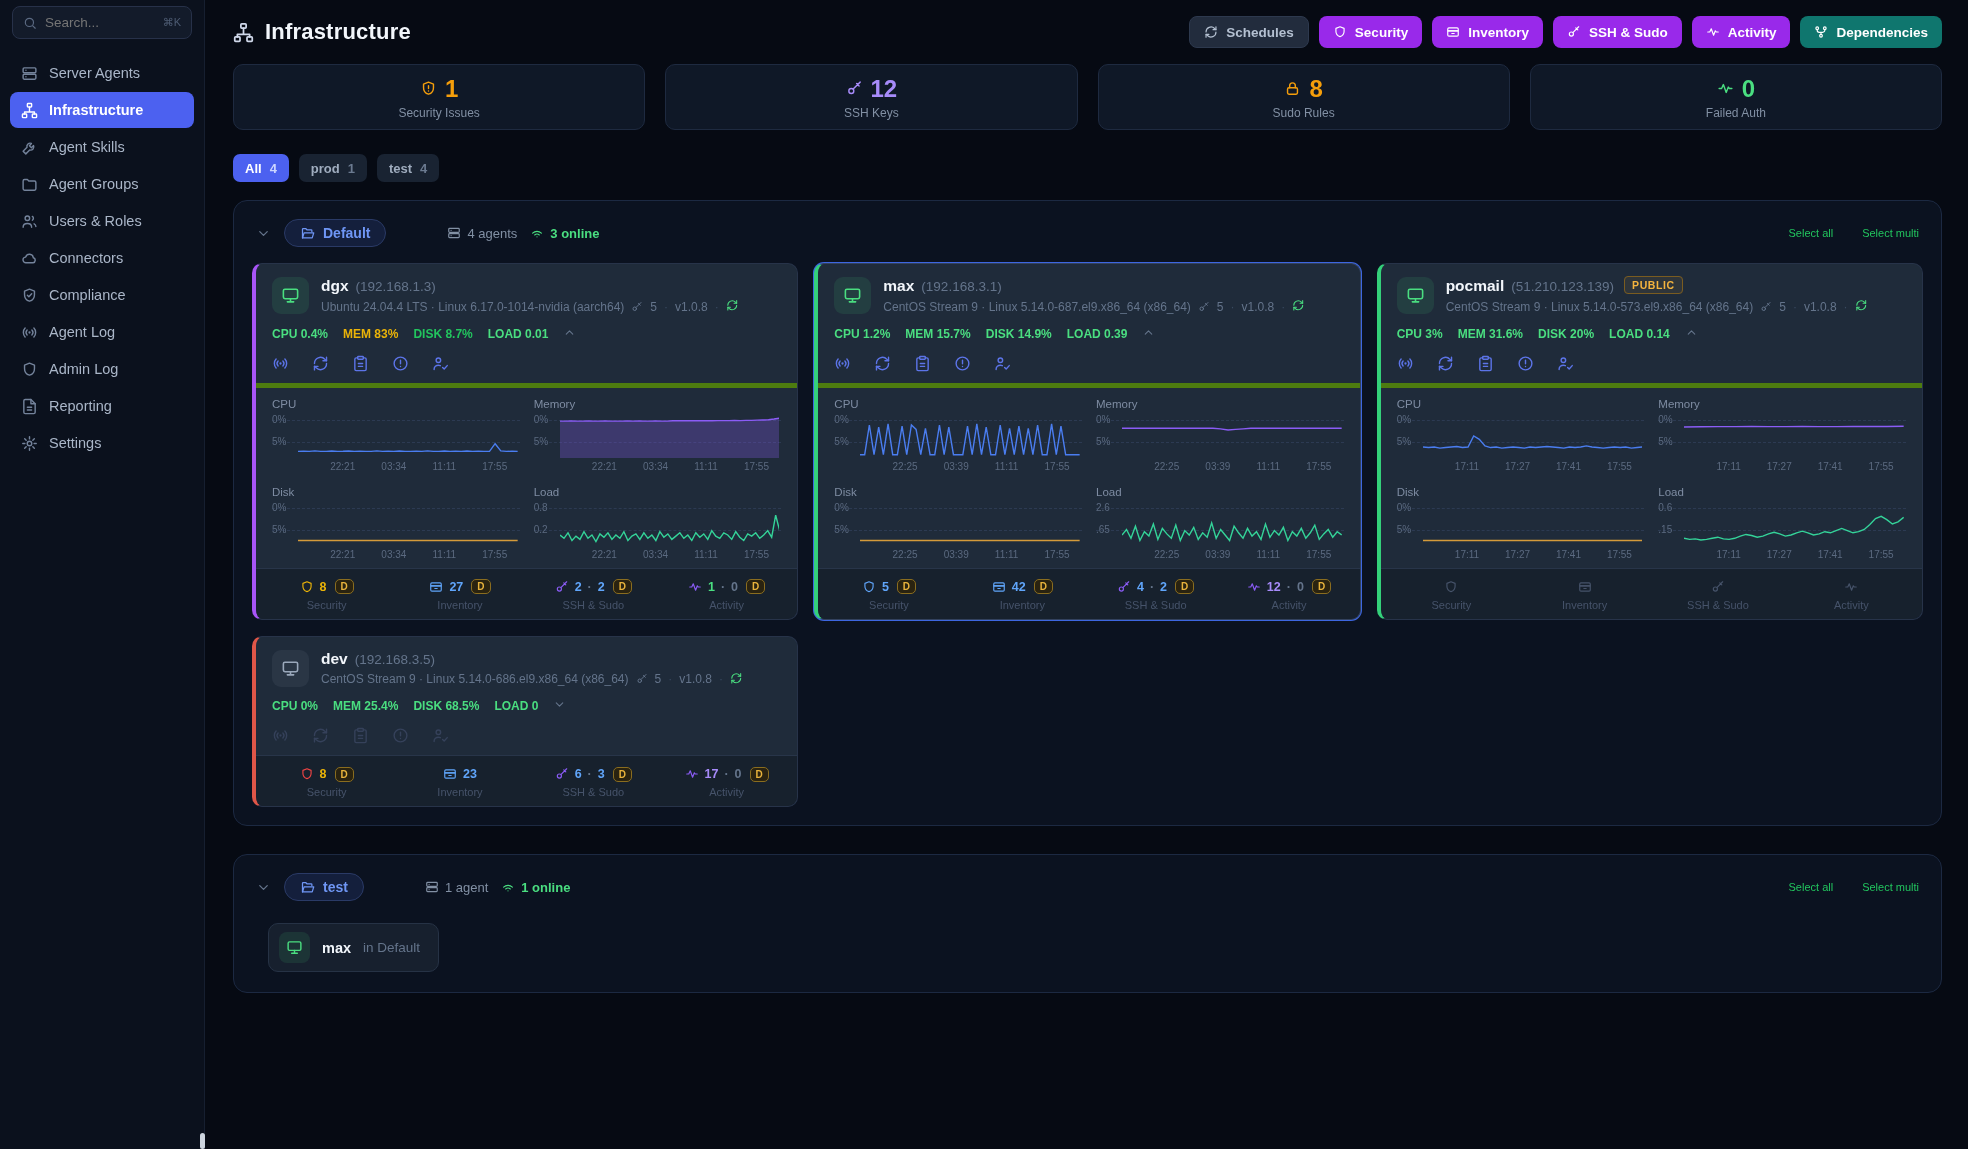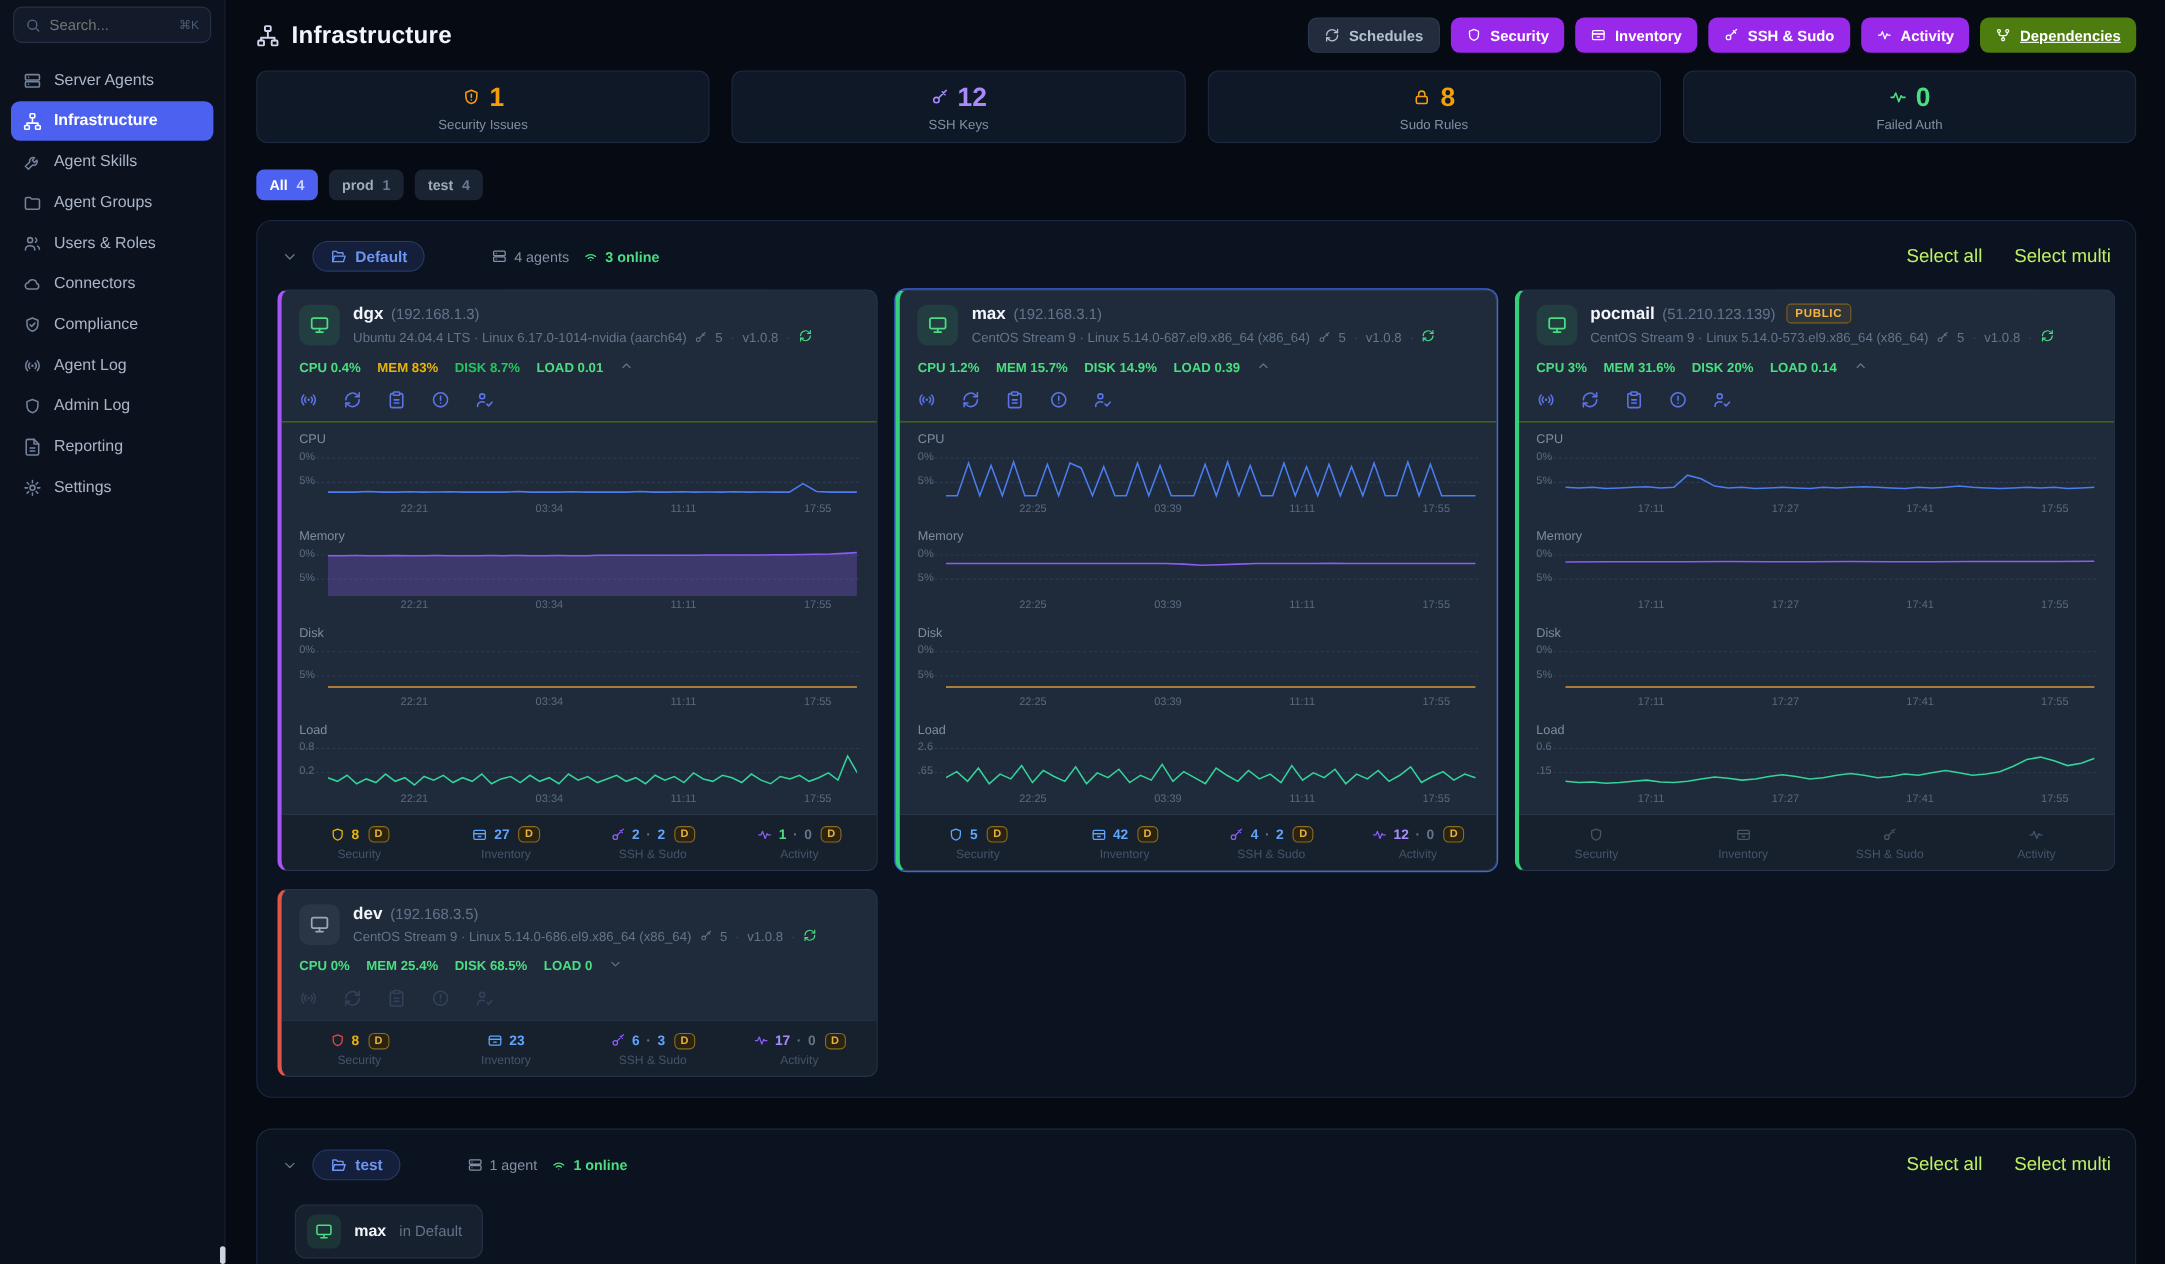"Dependencies" .btn.blue { background: #4d7c0f -> #0f766e; text-decoration: underline -> none }
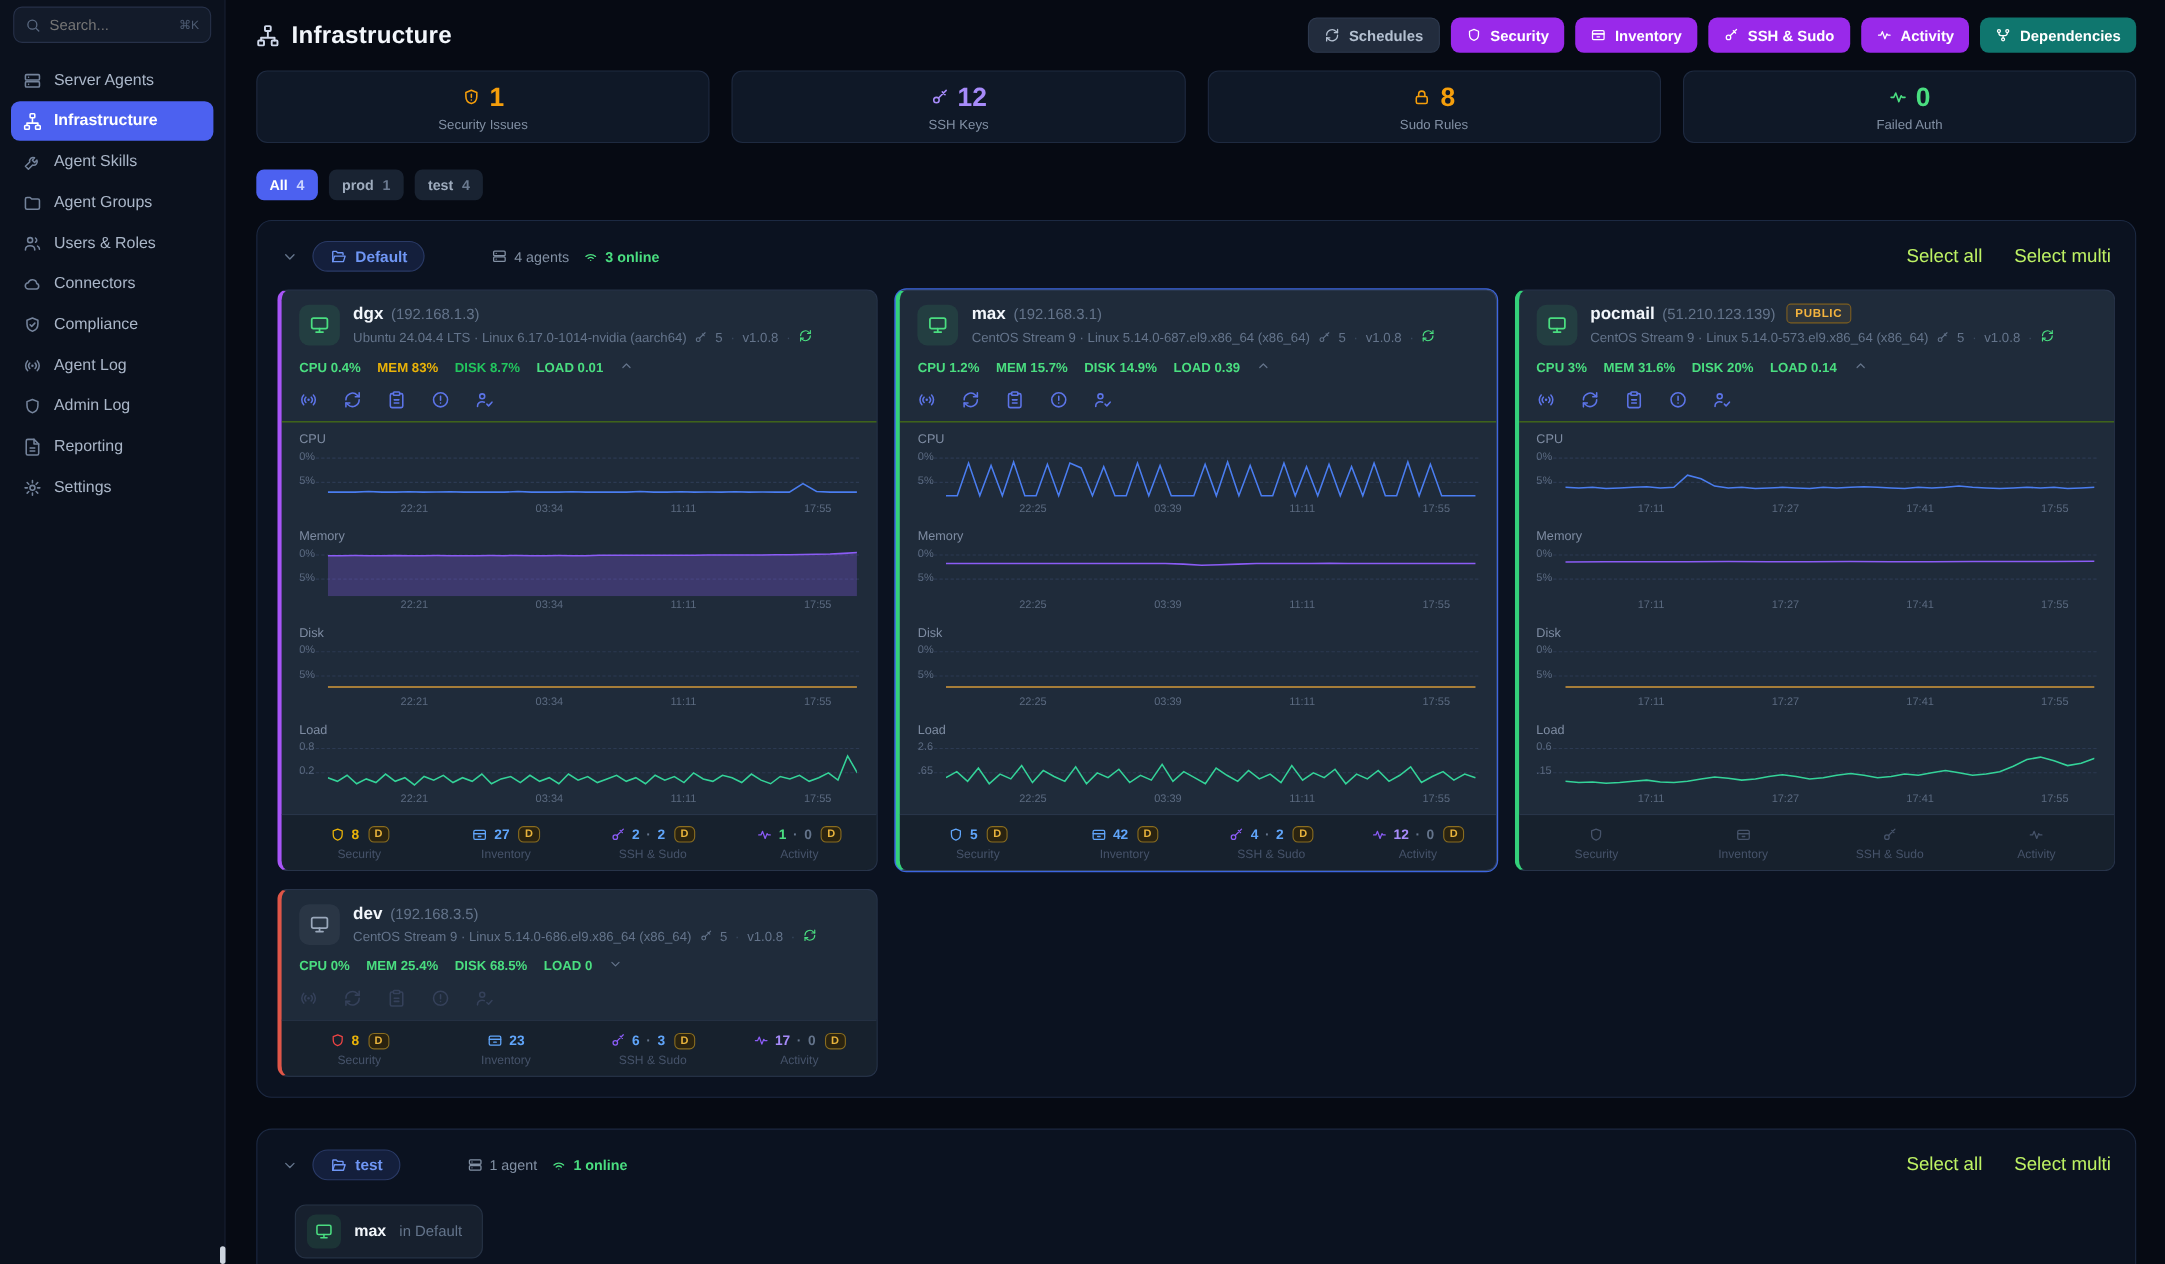"Select all" .g-link { color: #bef264 -> #22c55e; font-size: 17px -> 11px }
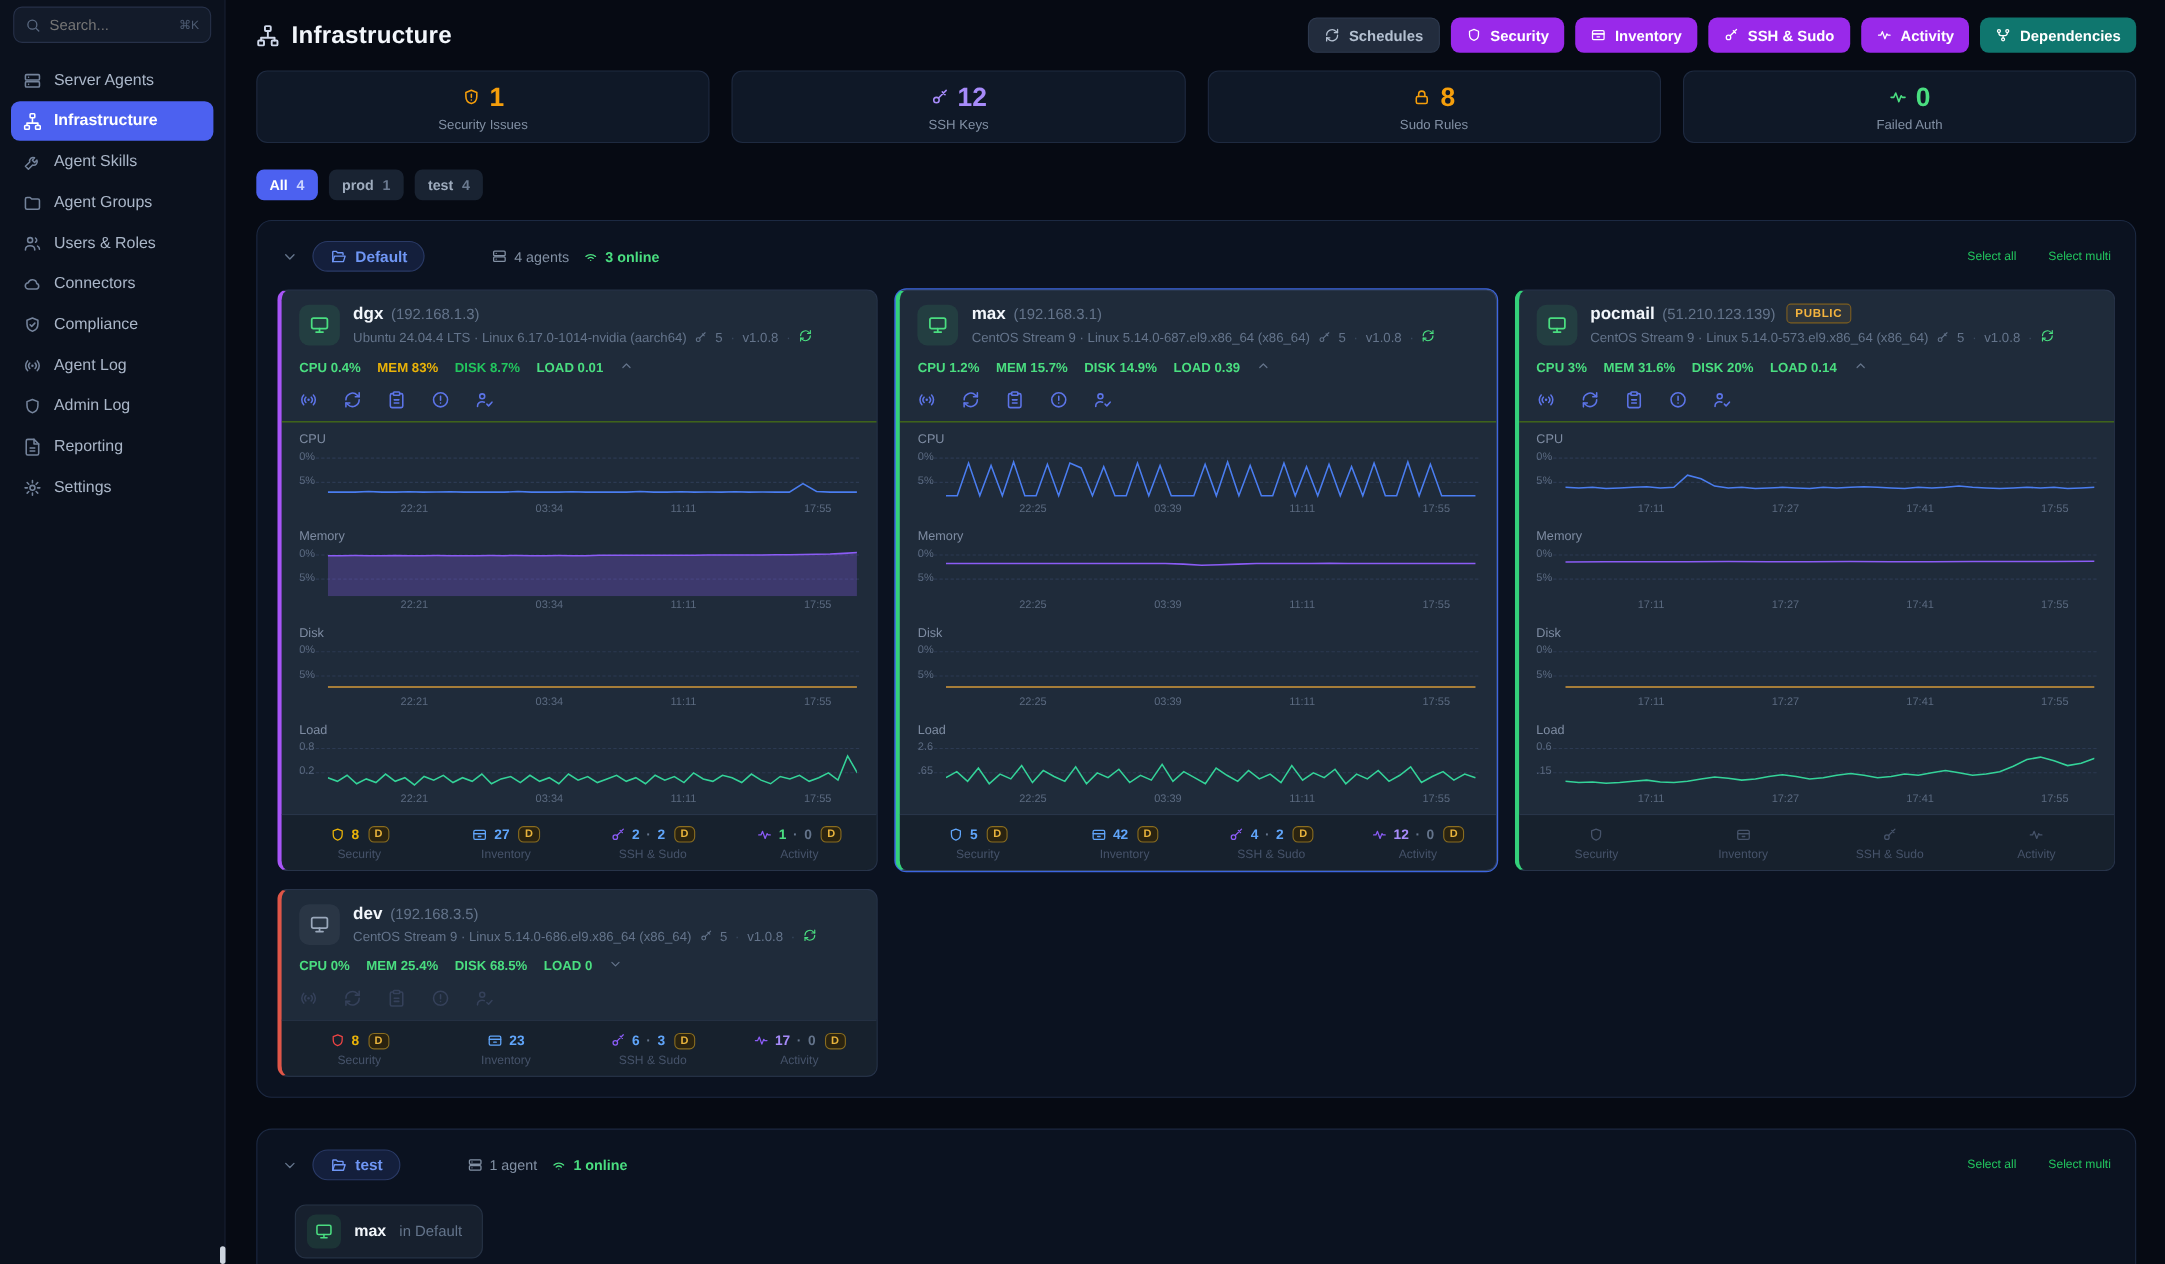"CPU" .charts { border-top: 1px solid #4d7c0f -> 5px solid #4d7c0f; grid-template-columns: 1fr -> 1fr 1fr }
